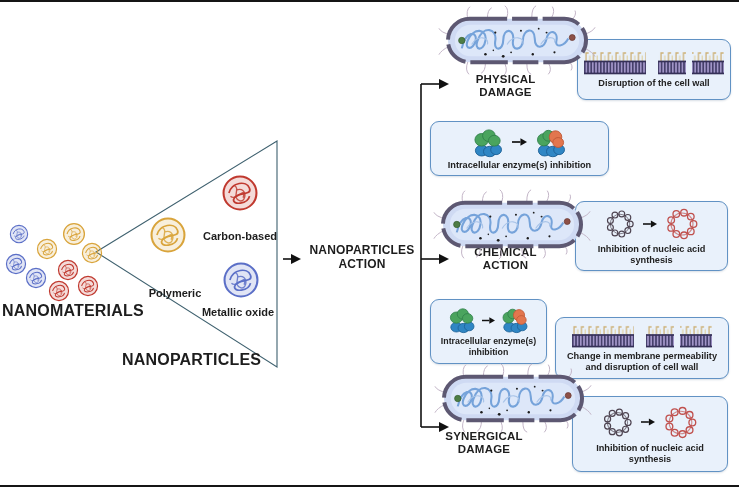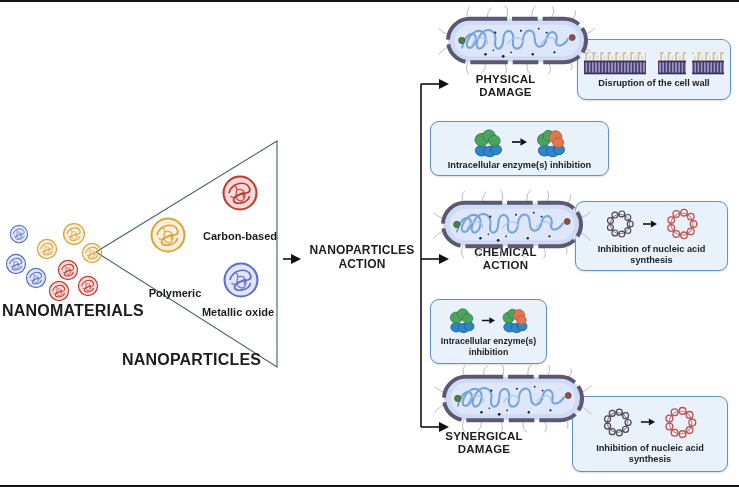"Change in membrane permeability" div.infobox { html: none -> <div> <svg> <use></use> </svg> <div>Change in membrane permeability and disruption of cell wall</div> </div> }
